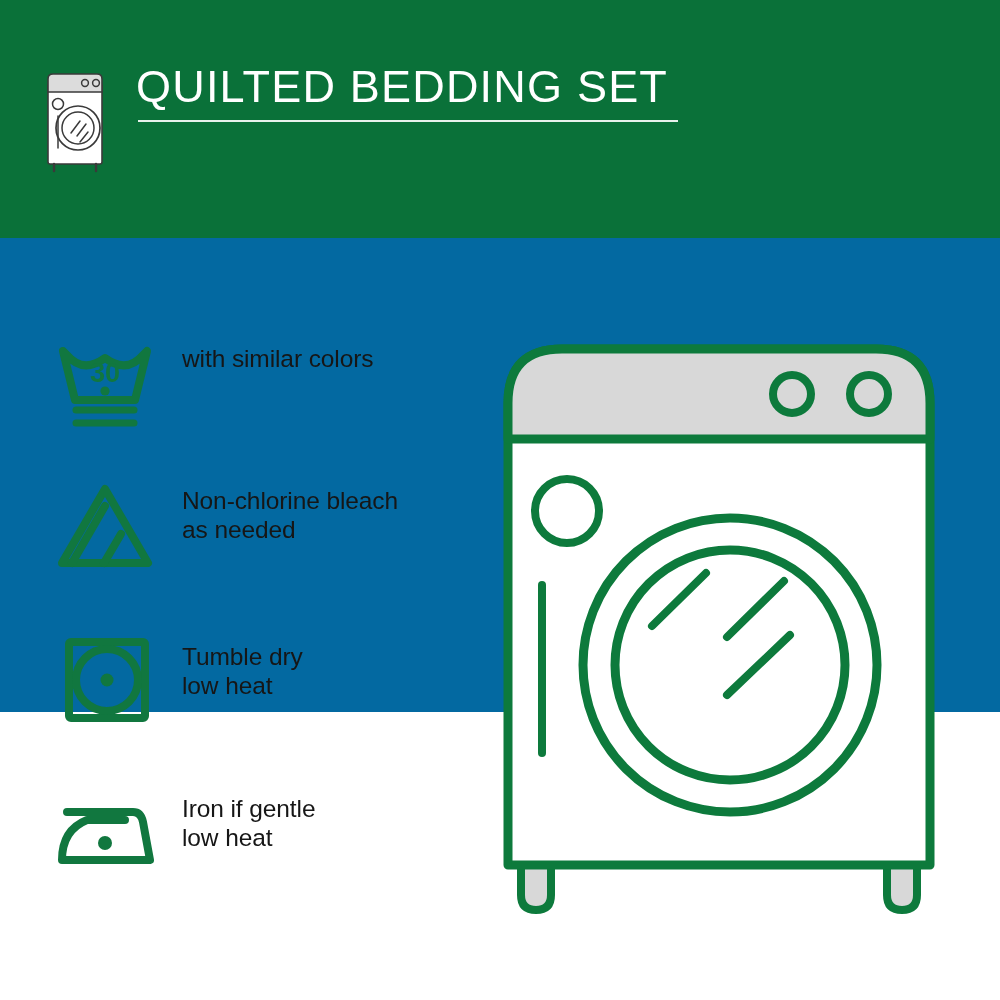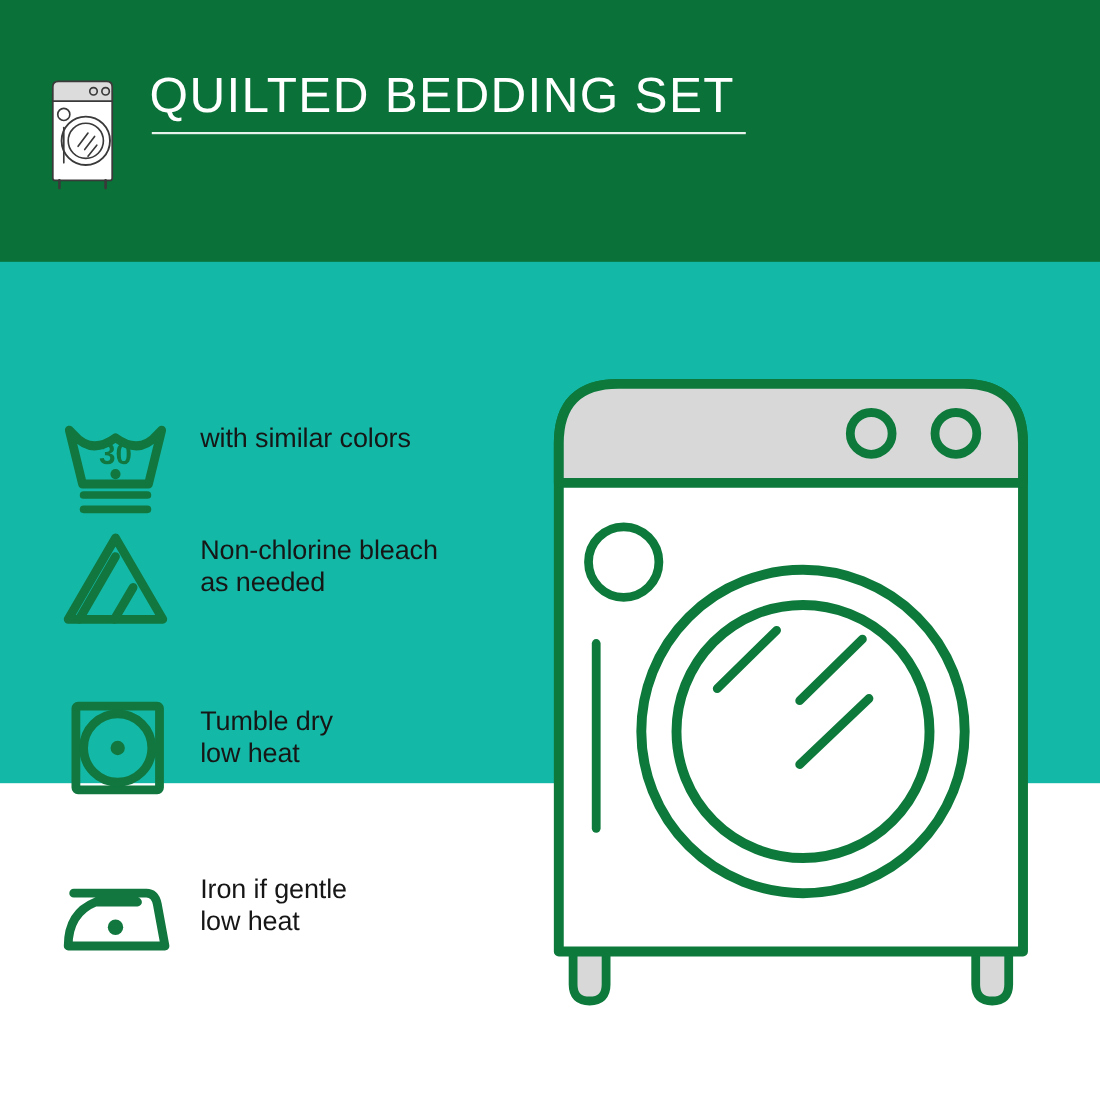"QUILTED BEDDING SET" .page { background: #14b8a6 -> #0369a1 }
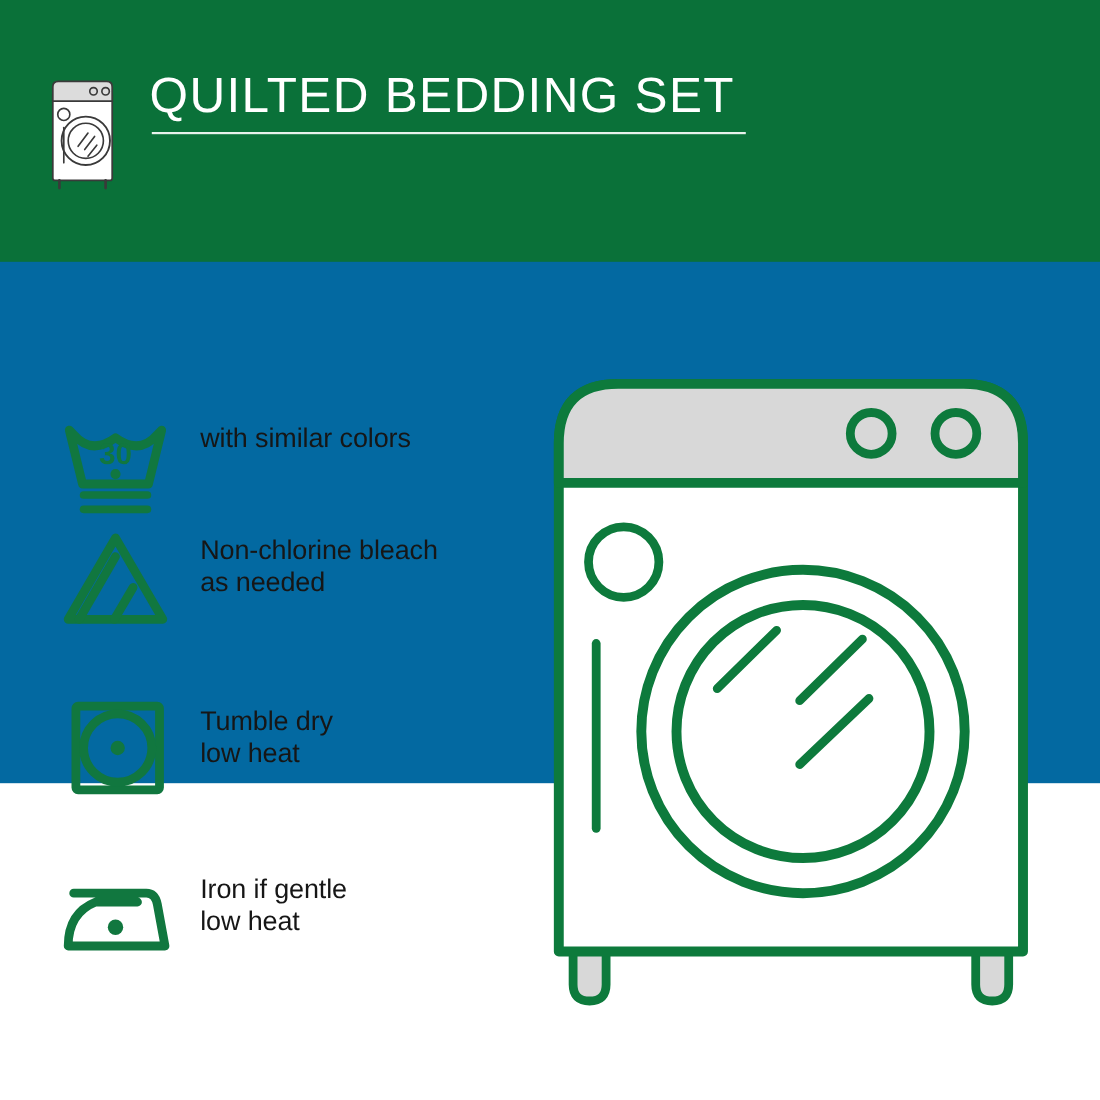"30" .care-row.r0 { margin-top: 40px -> none }
